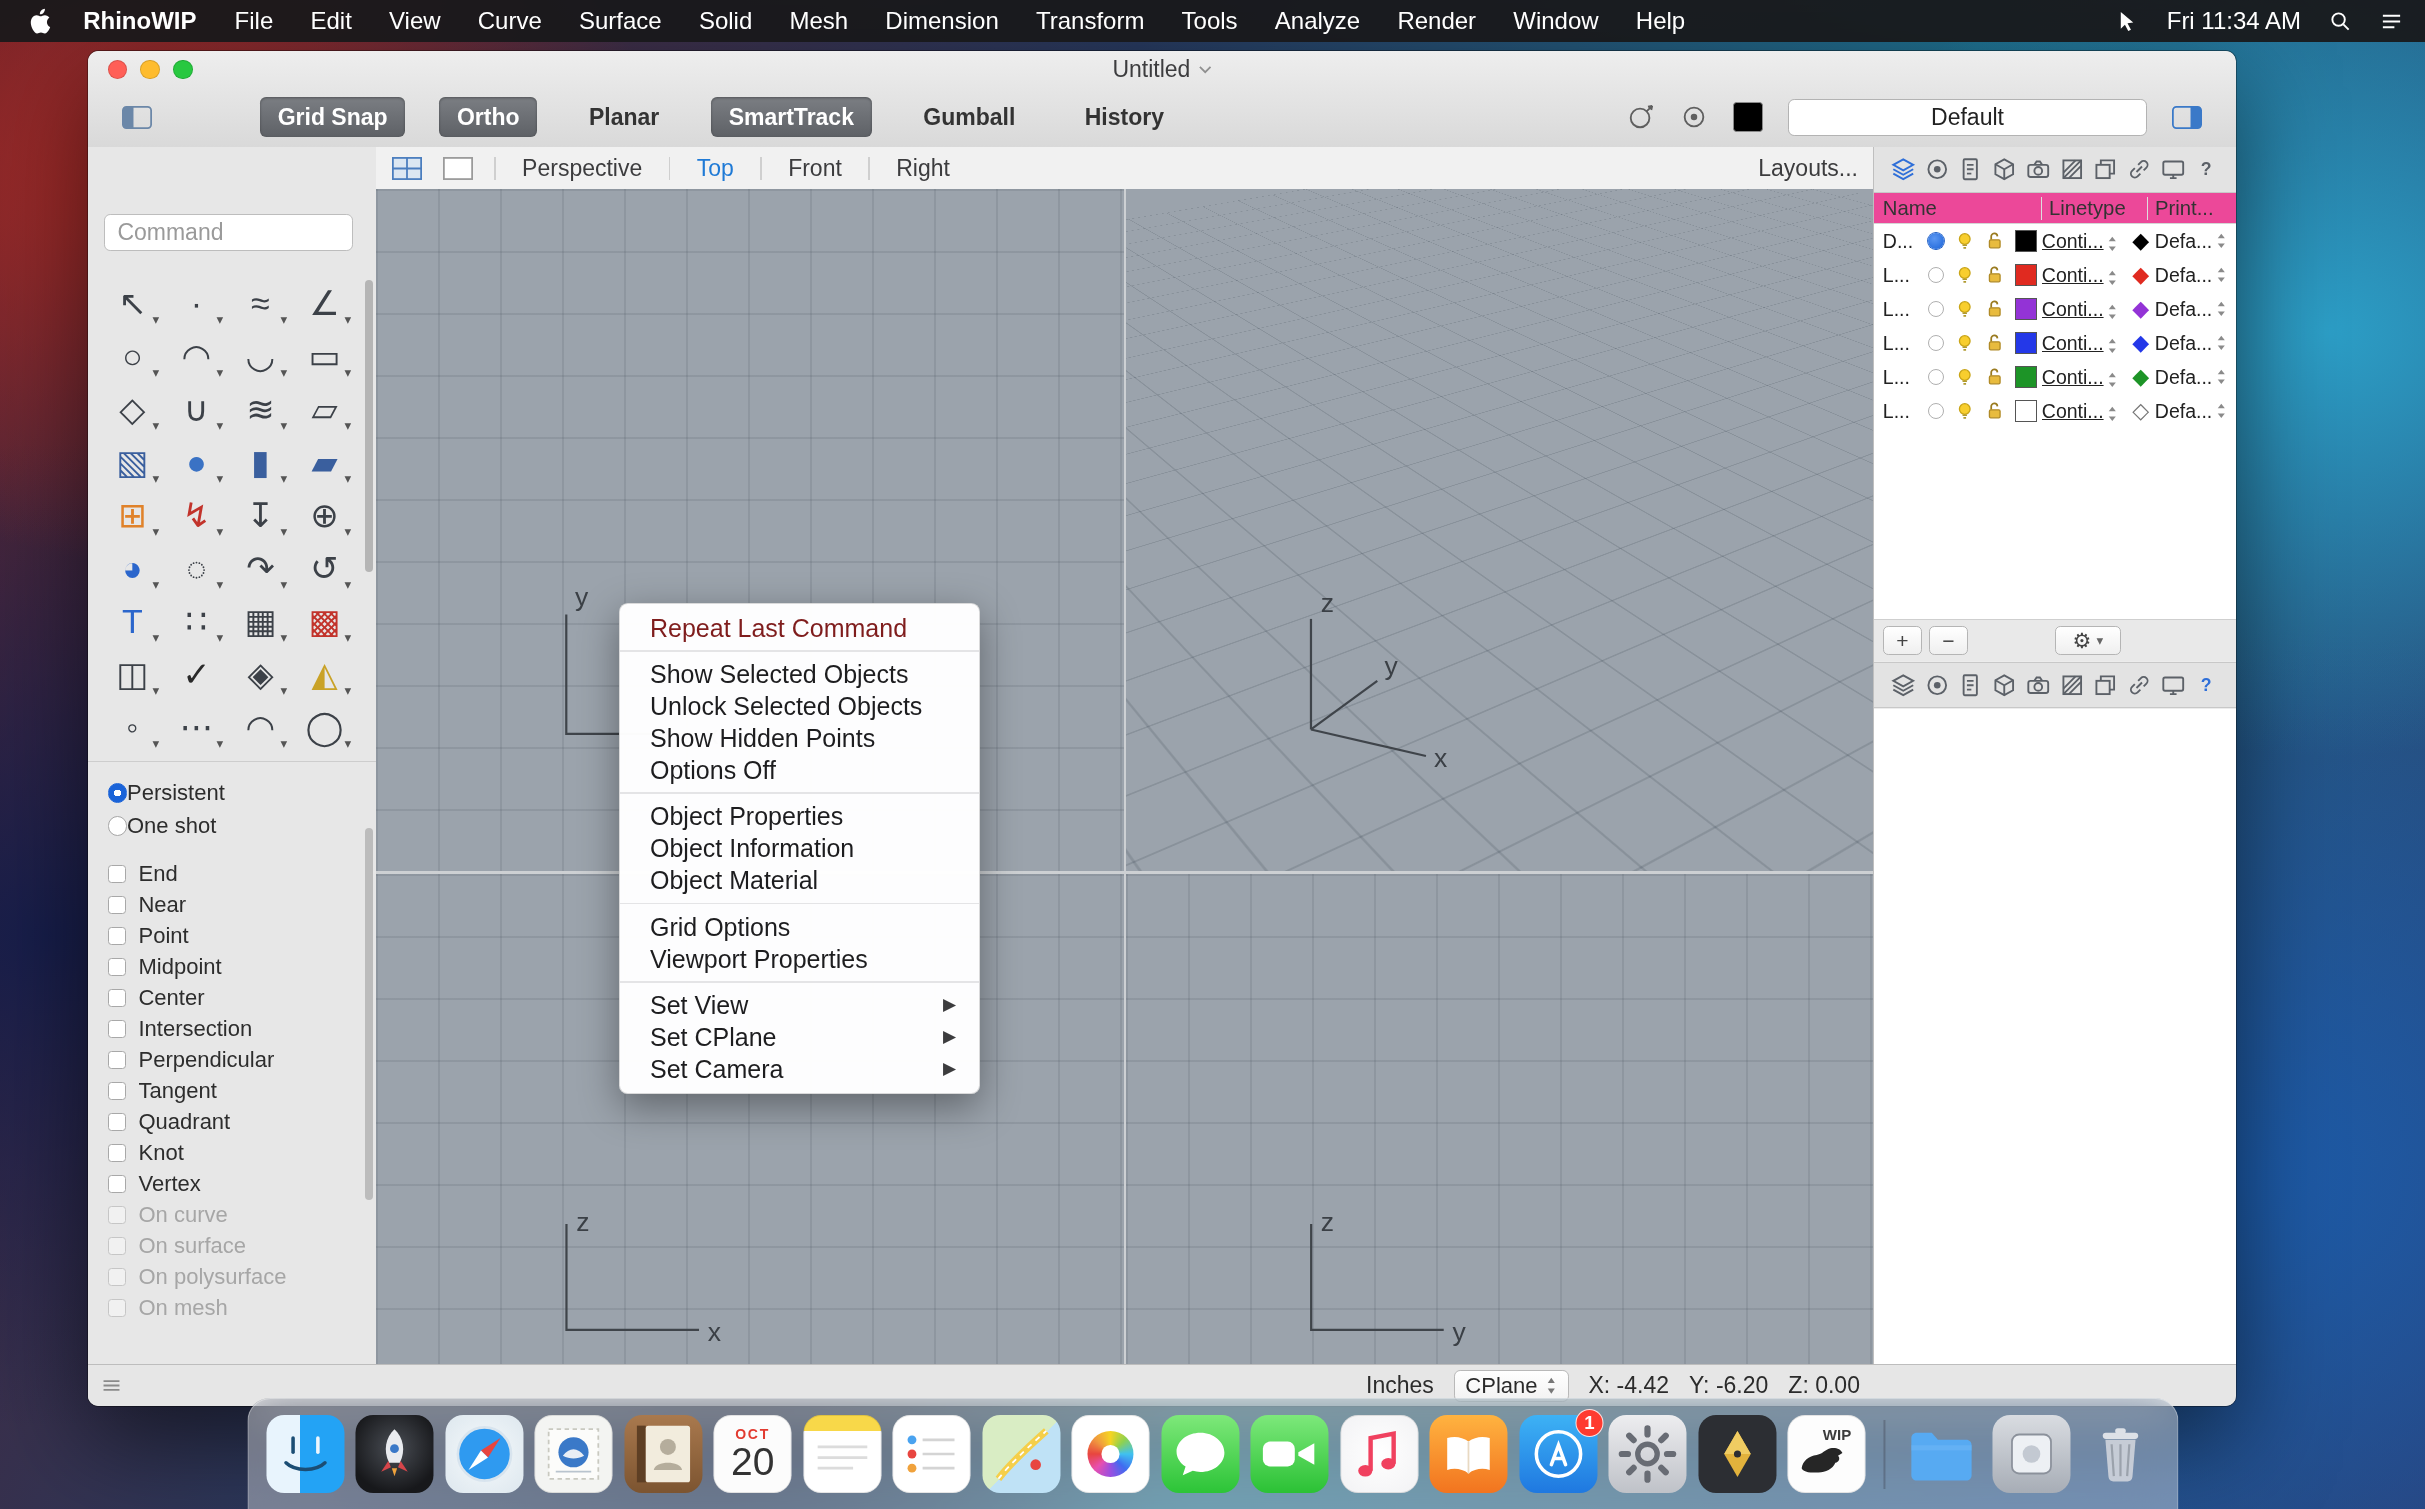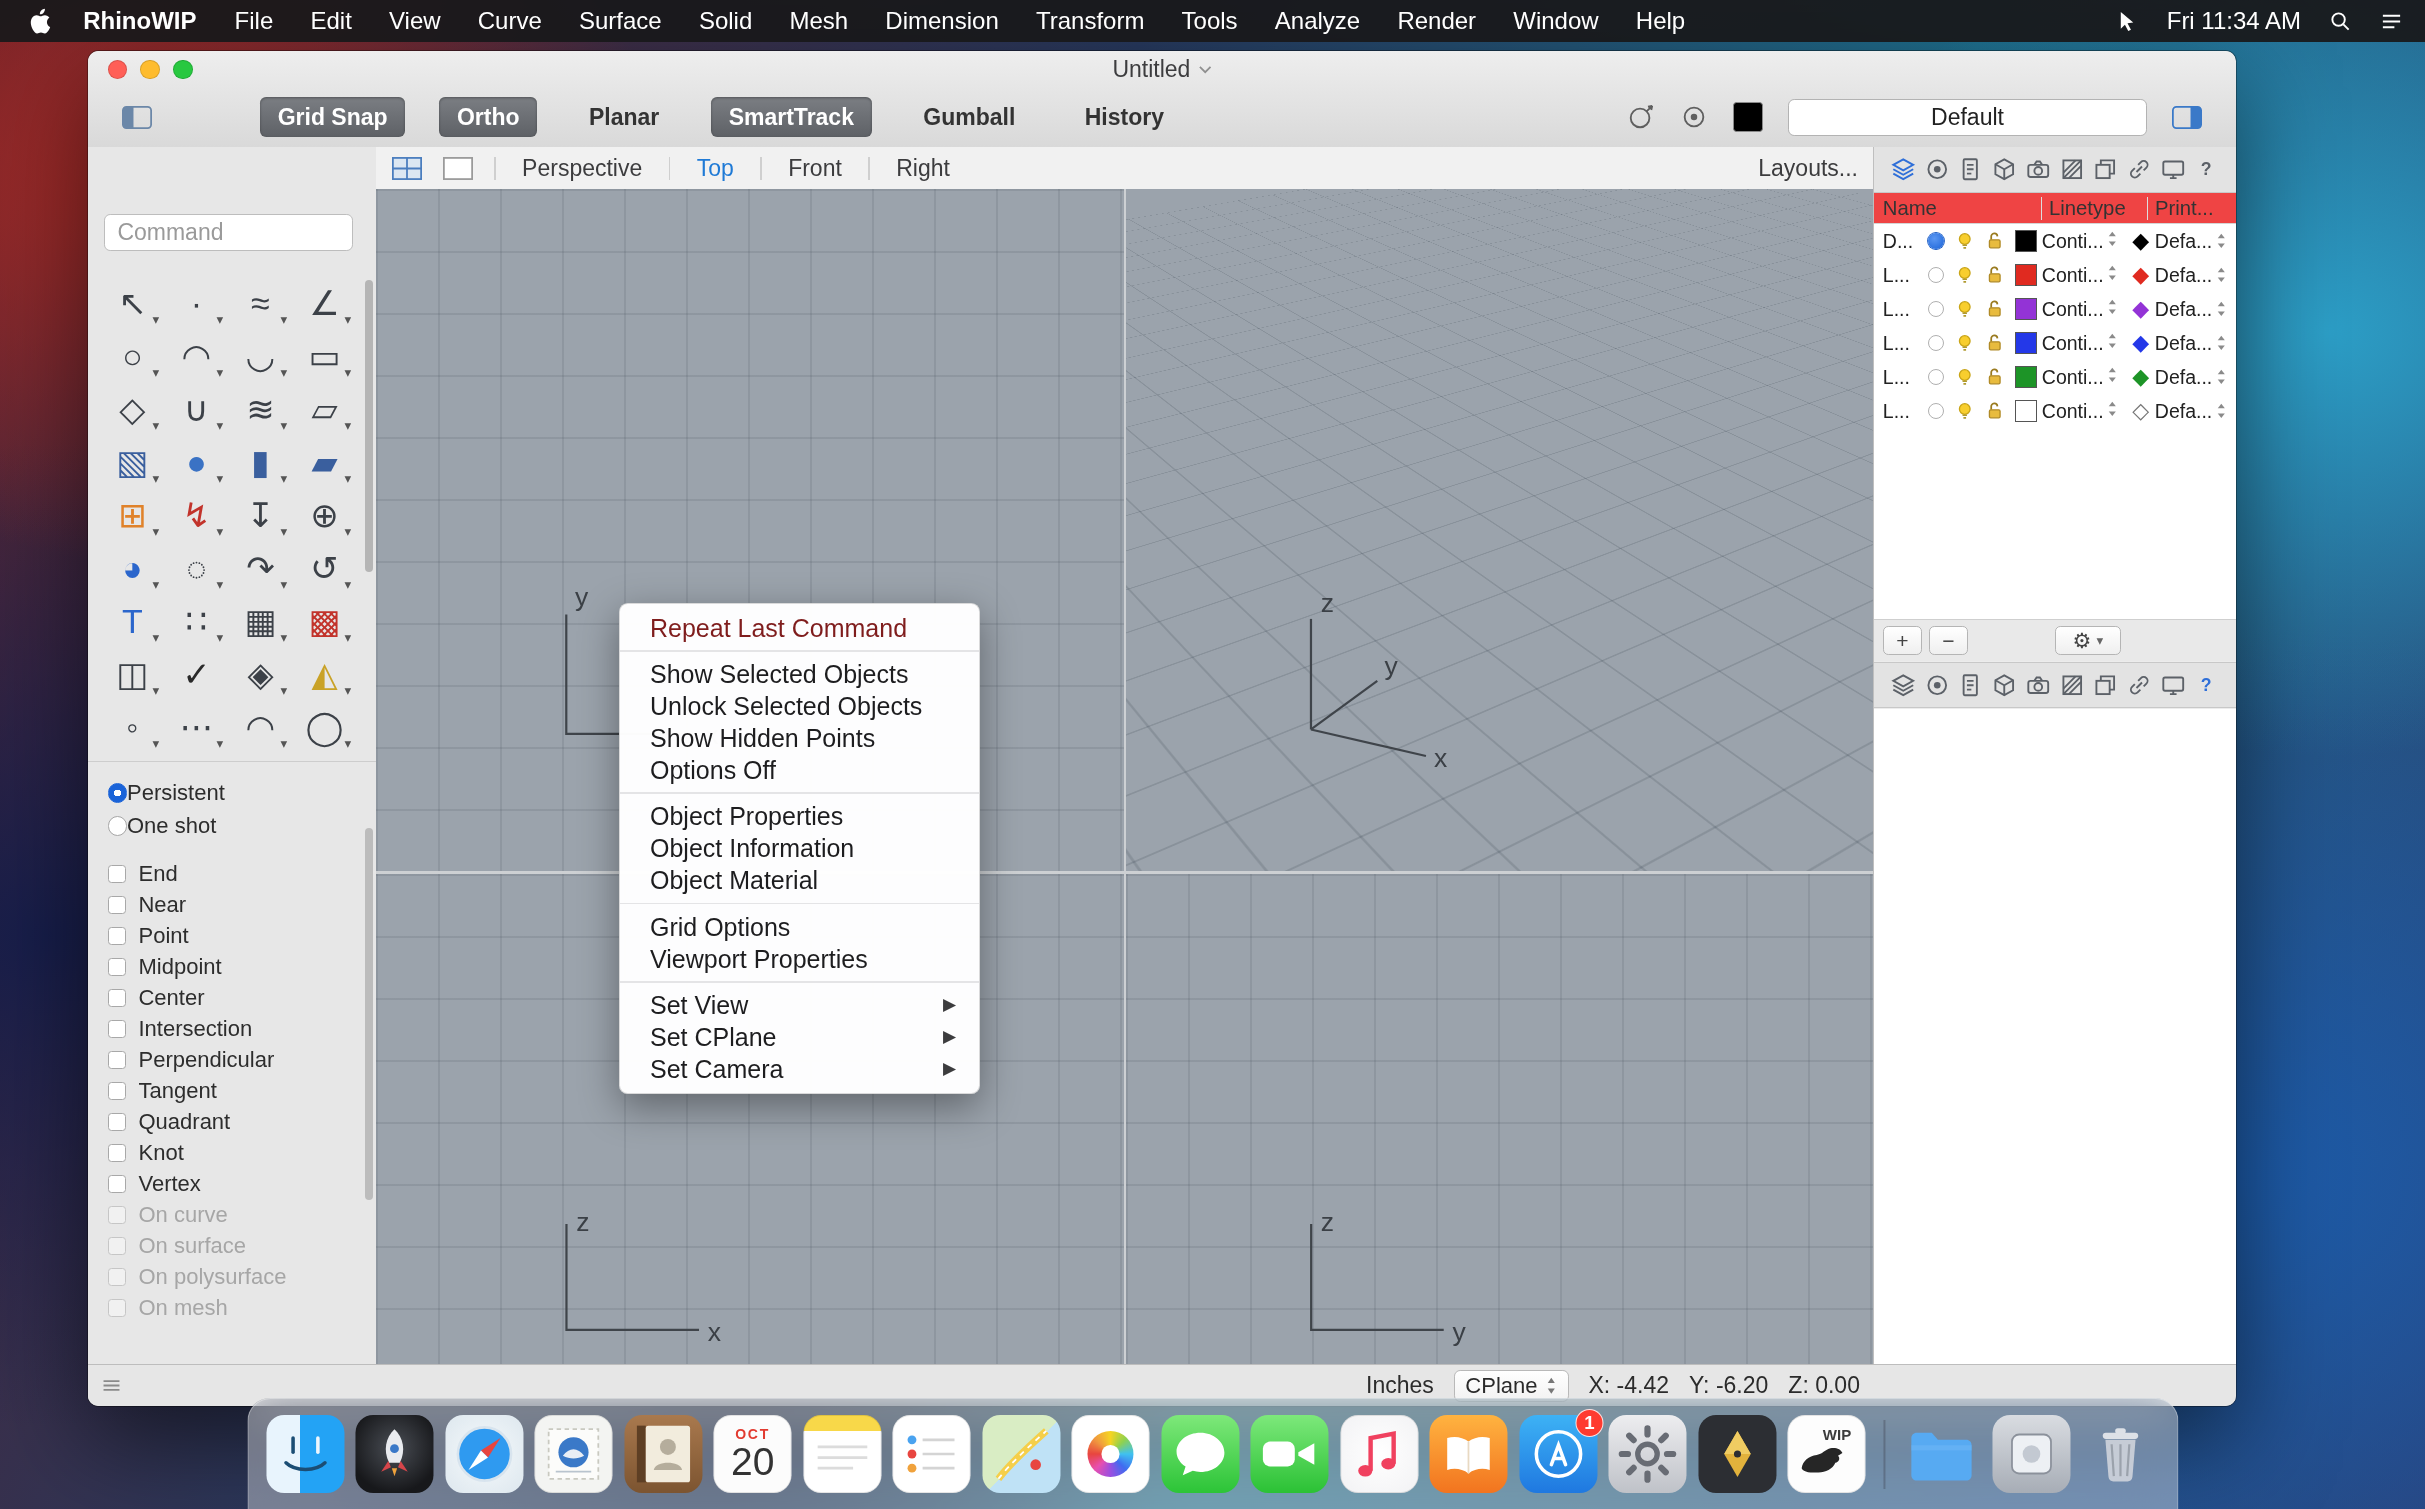"Name" .lt-head { background: #ef4444 -> #ec4899 }
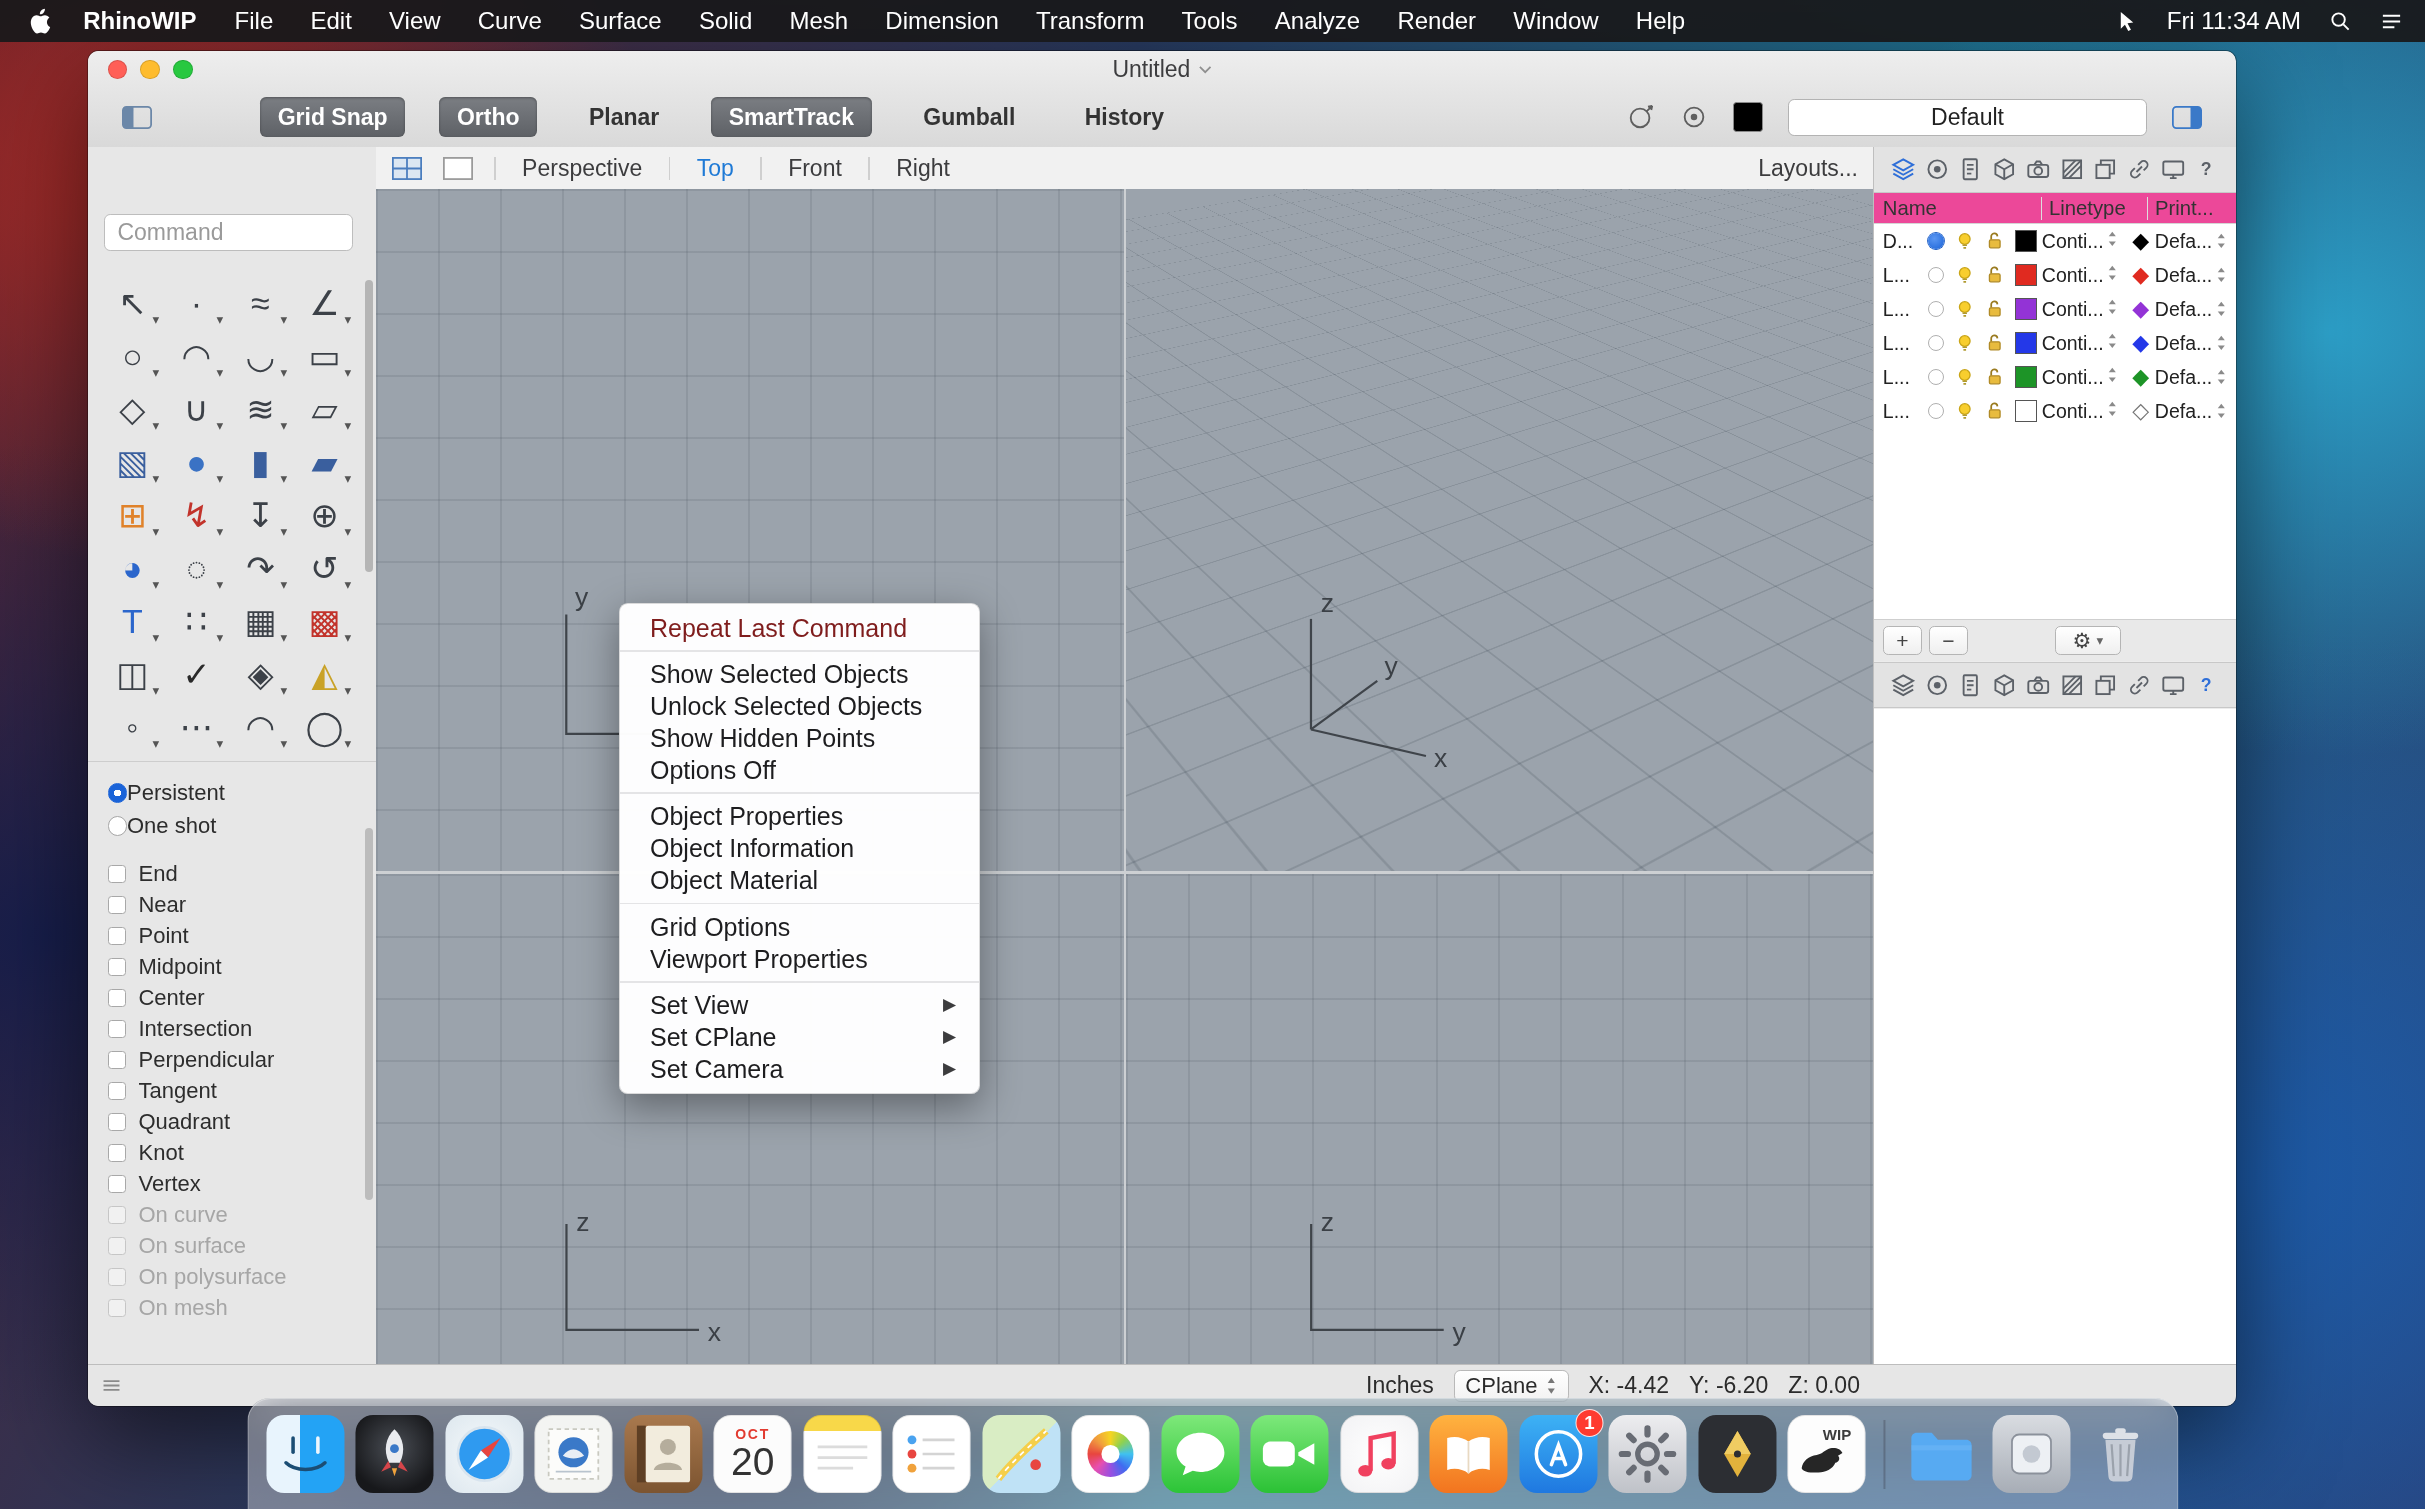"Conti..." .c-lt { align-items: flex-start -> flex-end; text-decoration: none -> underline }
